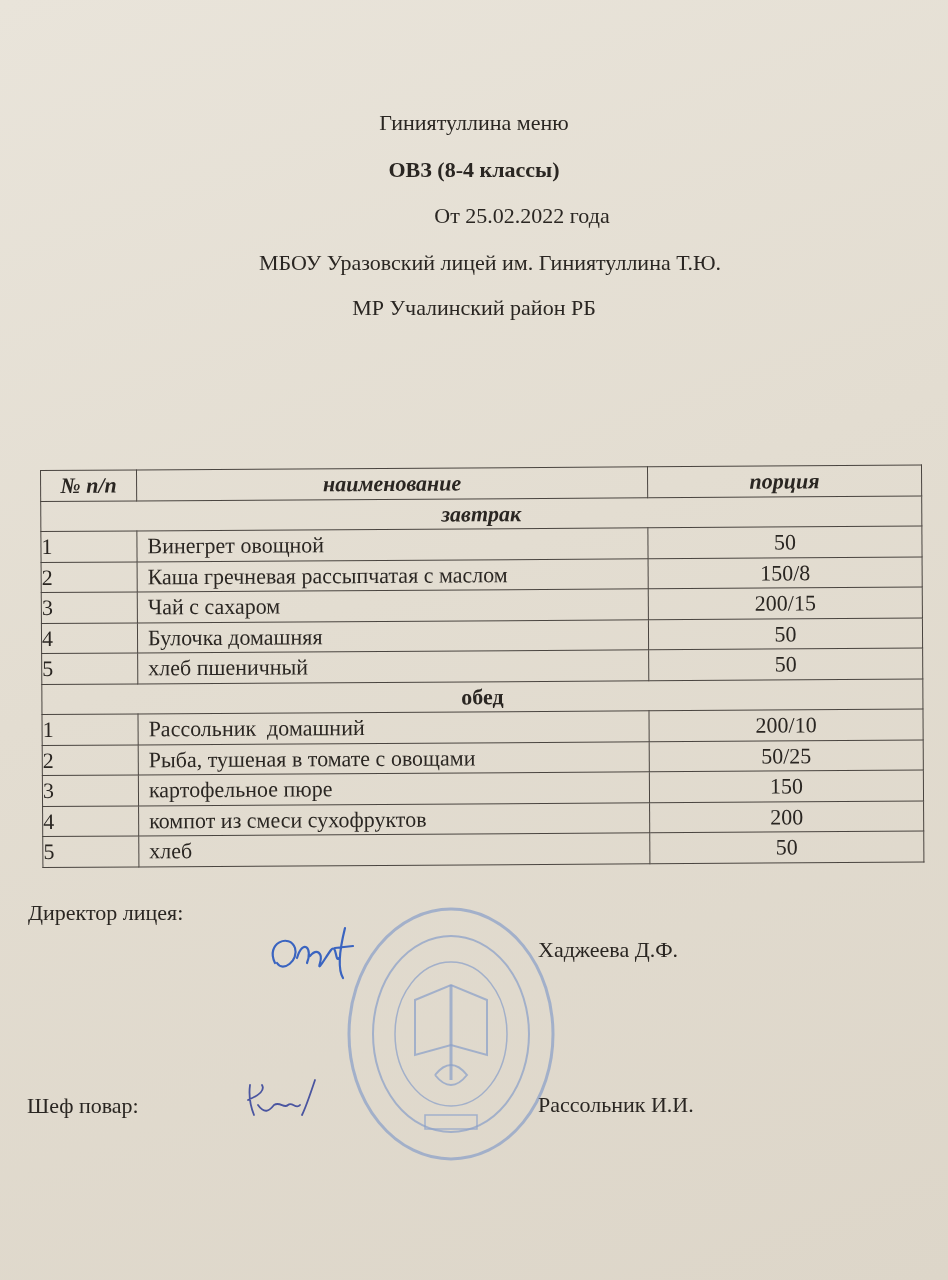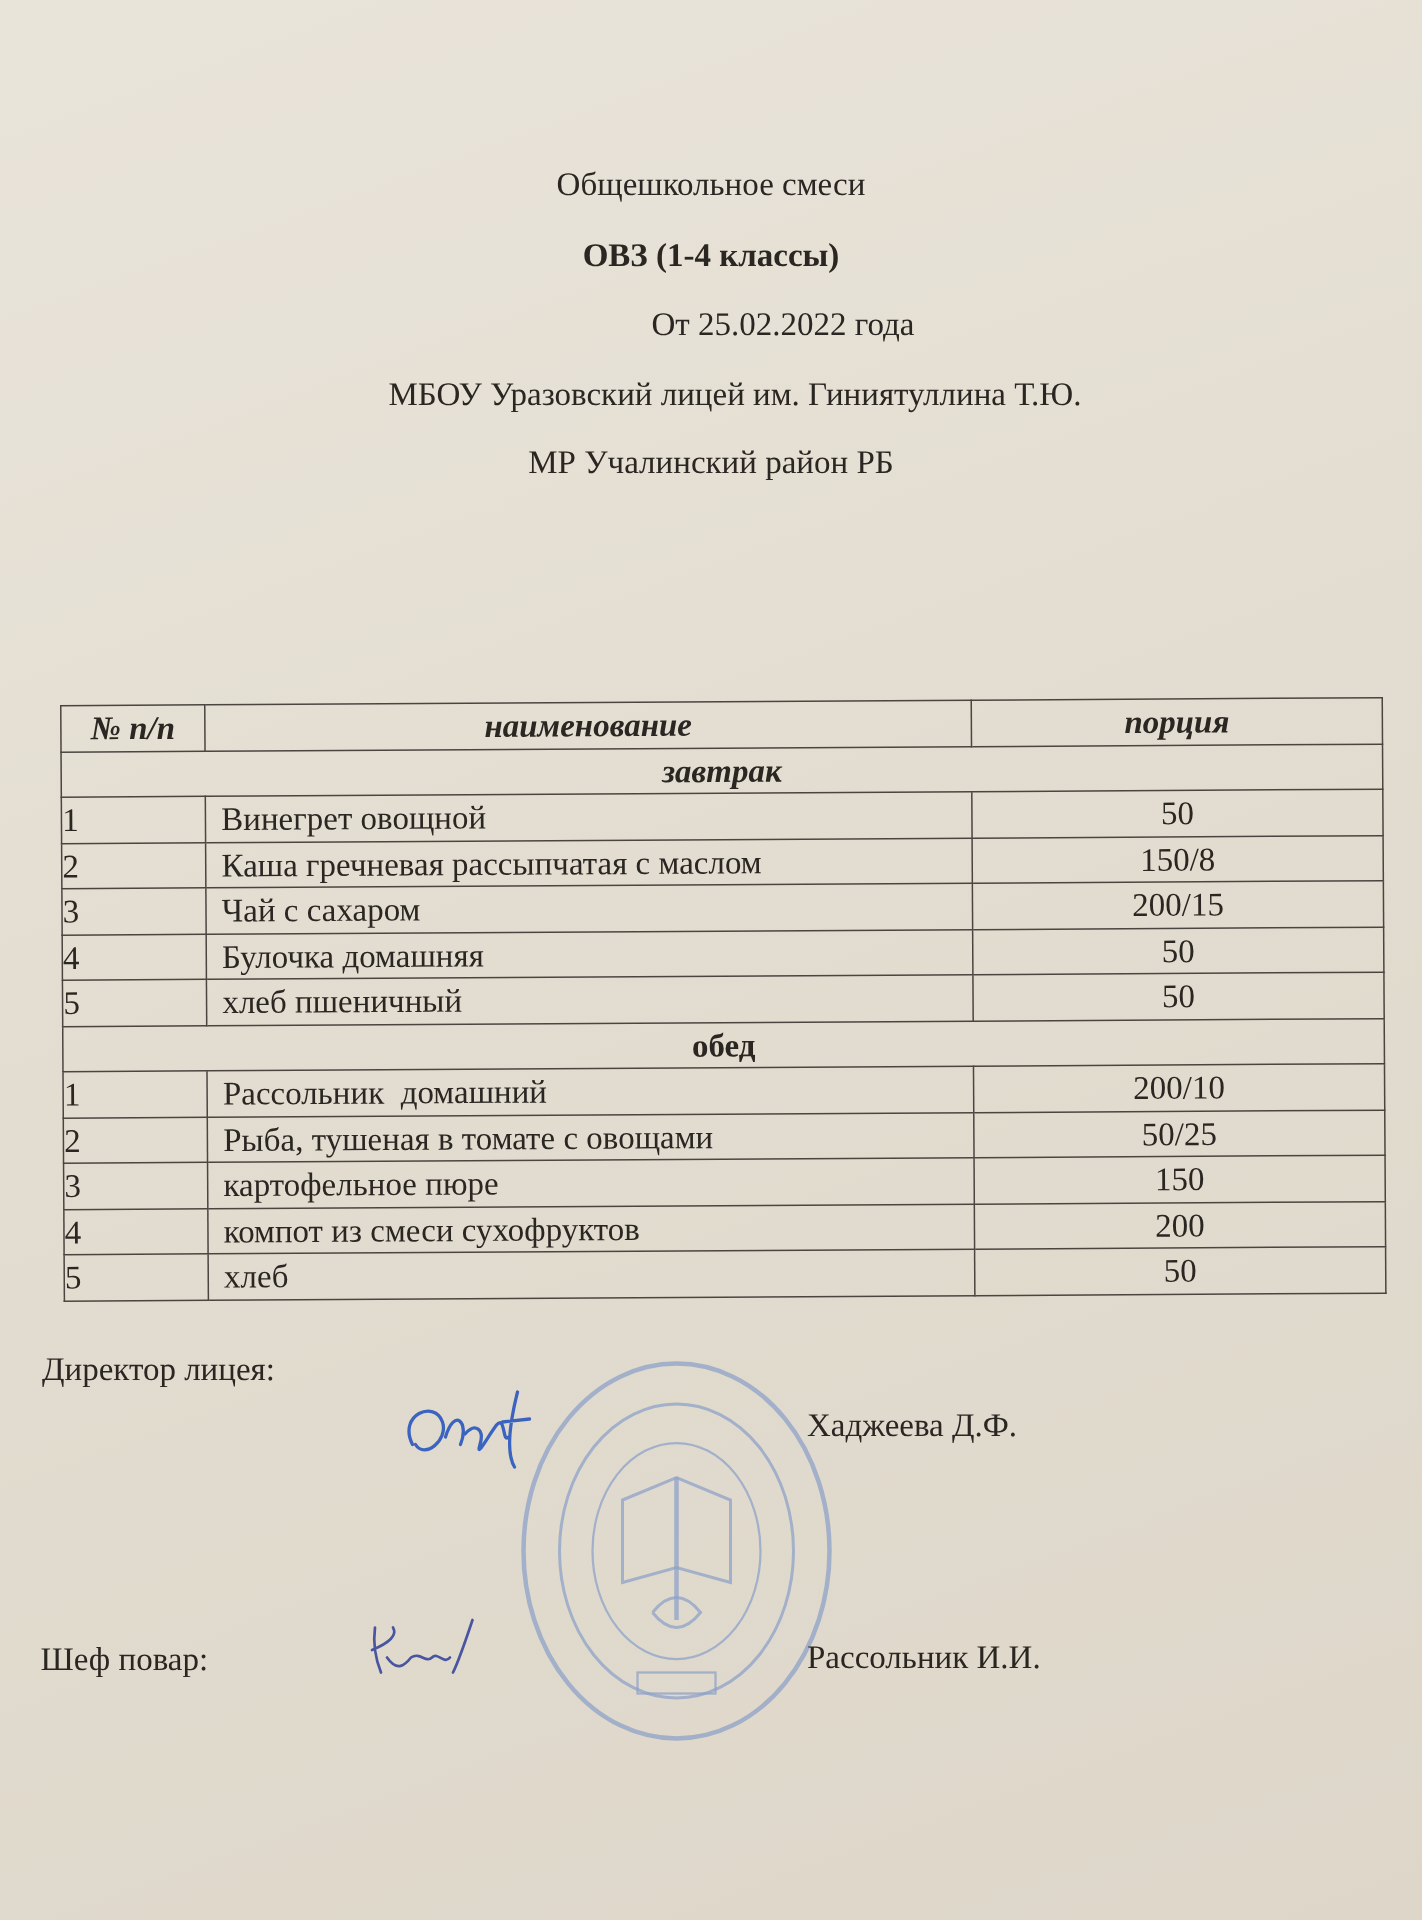"Общешкольное смеси" div.hline { text: Общешкольное смеси -> Гиниятуллина меню }
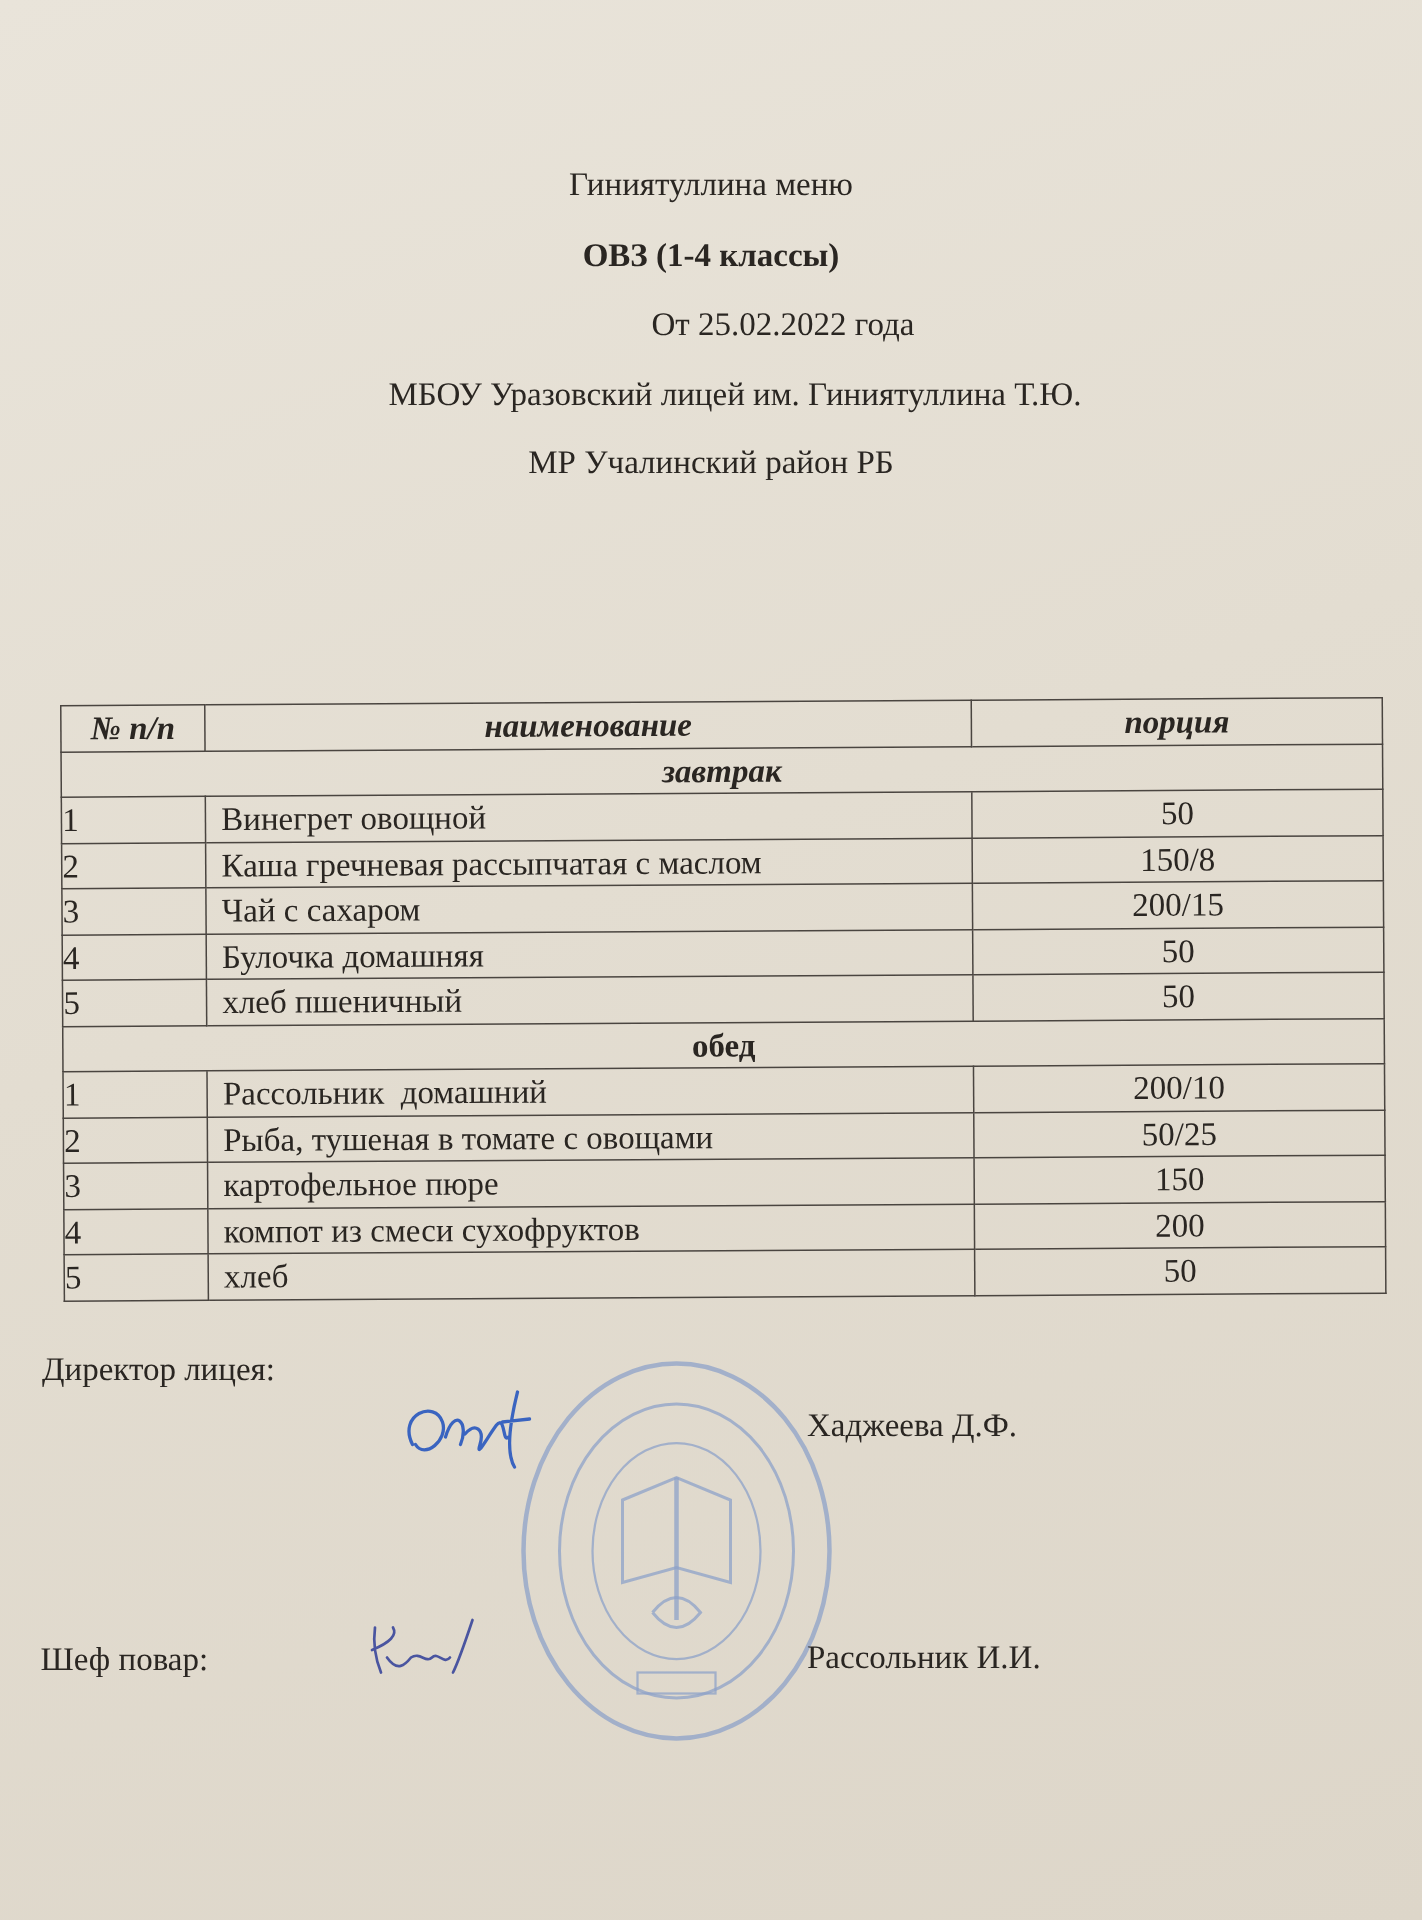"ОВЗ (1-4 классы)" div.hline { text: 1-4 -> 8-4 }
